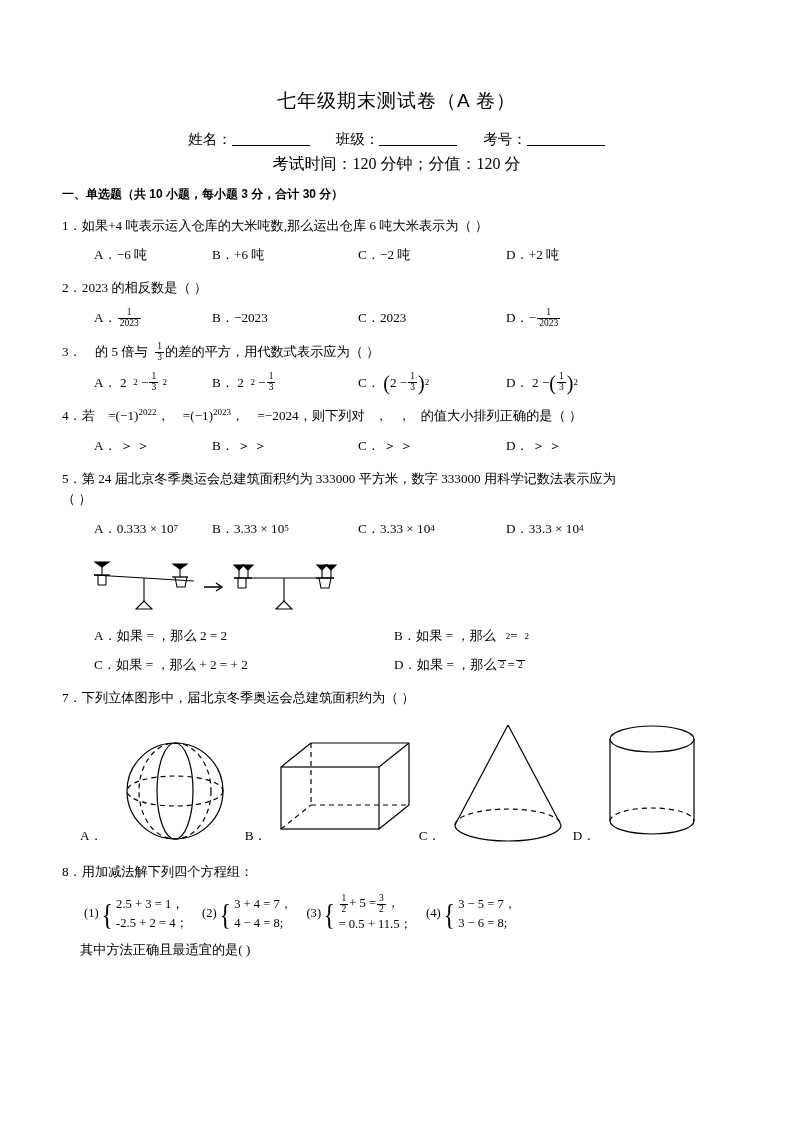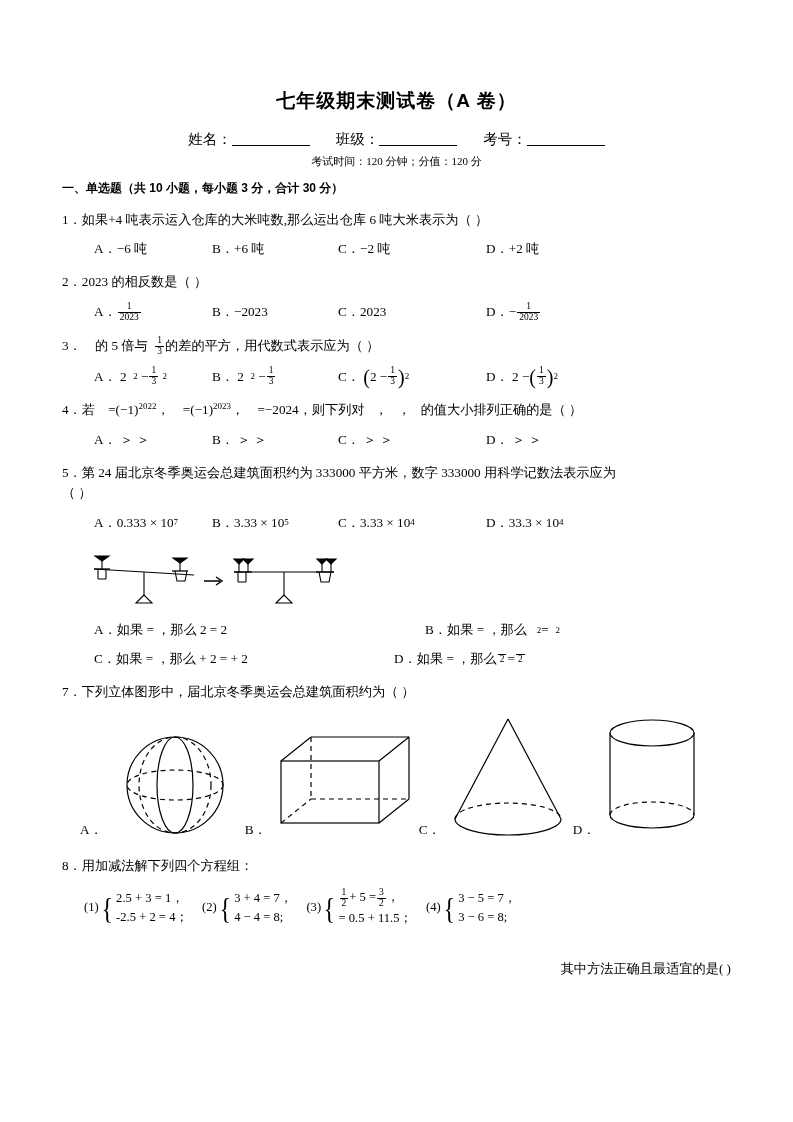"七年级期末测试卷（A 卷）" .doc-title { font-weight: bold -> normal }
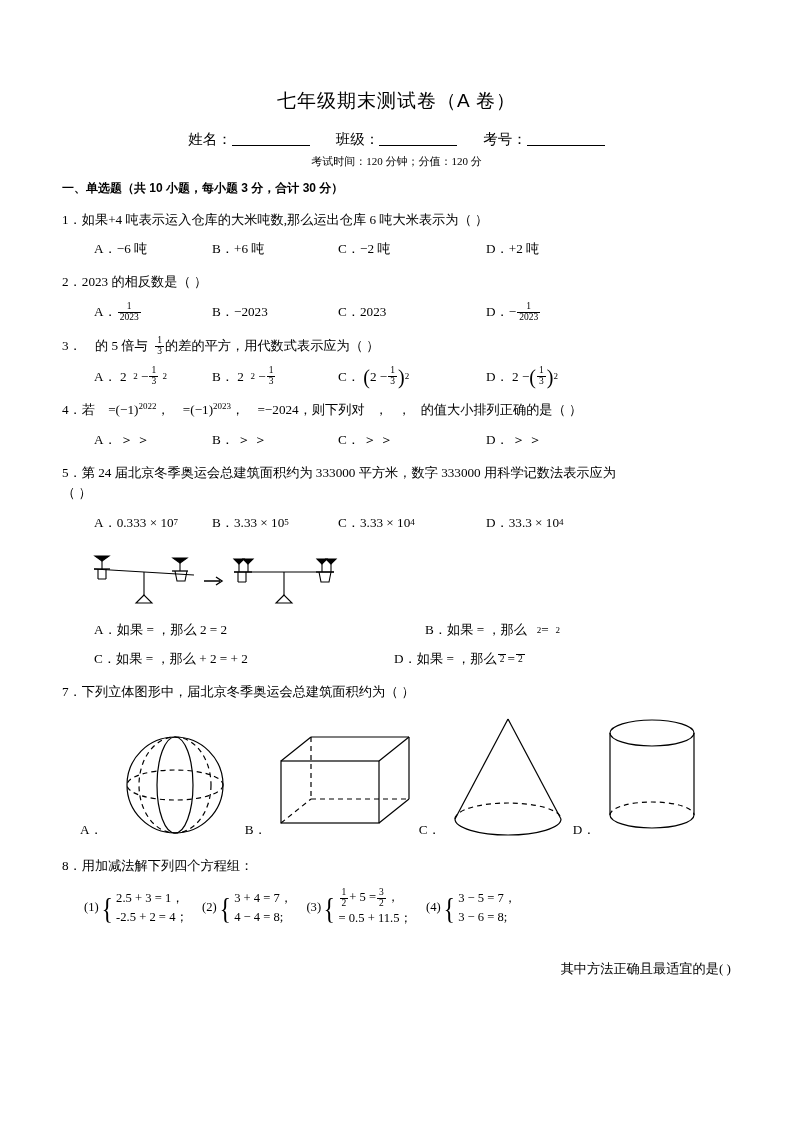"考试时间：120 分钟；分值：120 分" .exam-info { font-size: 11px -> 16px }
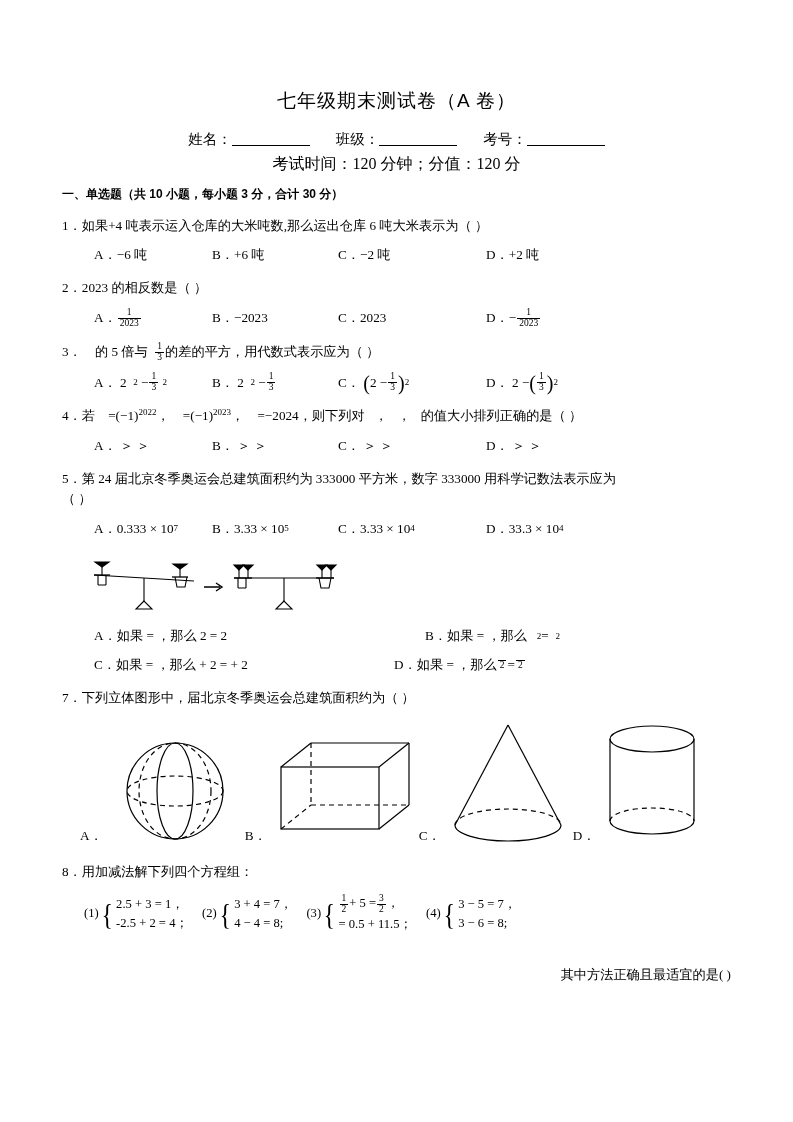"C．−2 吨" .o3 { margin-left: none -> 20px }
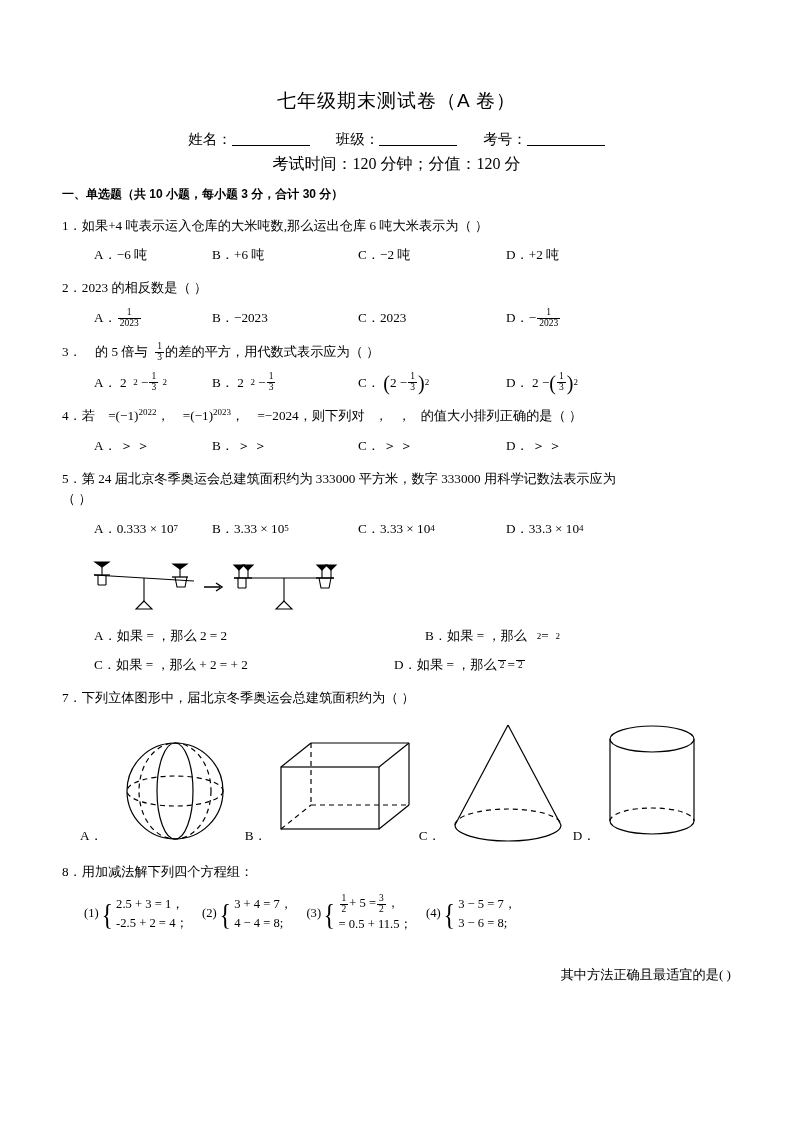"A．如果 = ，那么 2 =" .opts-2line .row:first-child { gap: 31px -> none }
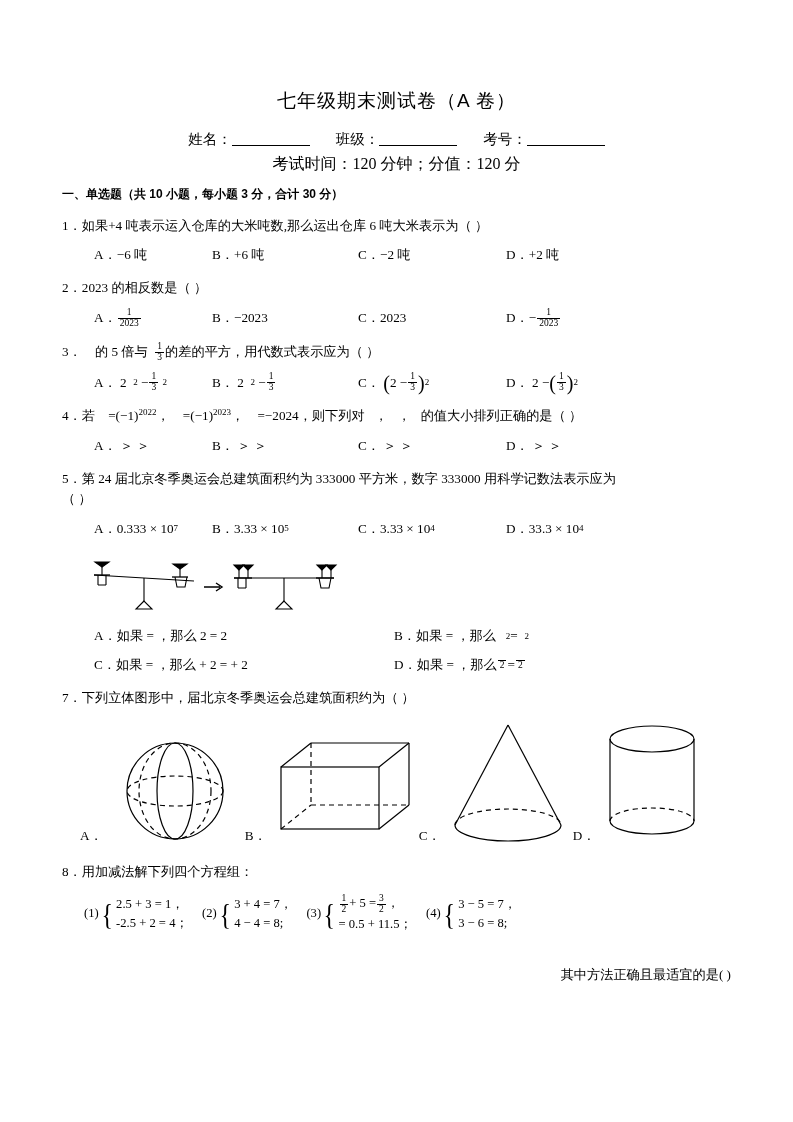"其中方法正确且最适宜的是( )" .tail-q { margin-top: 31px -> 6px; text-align: right -> none }
